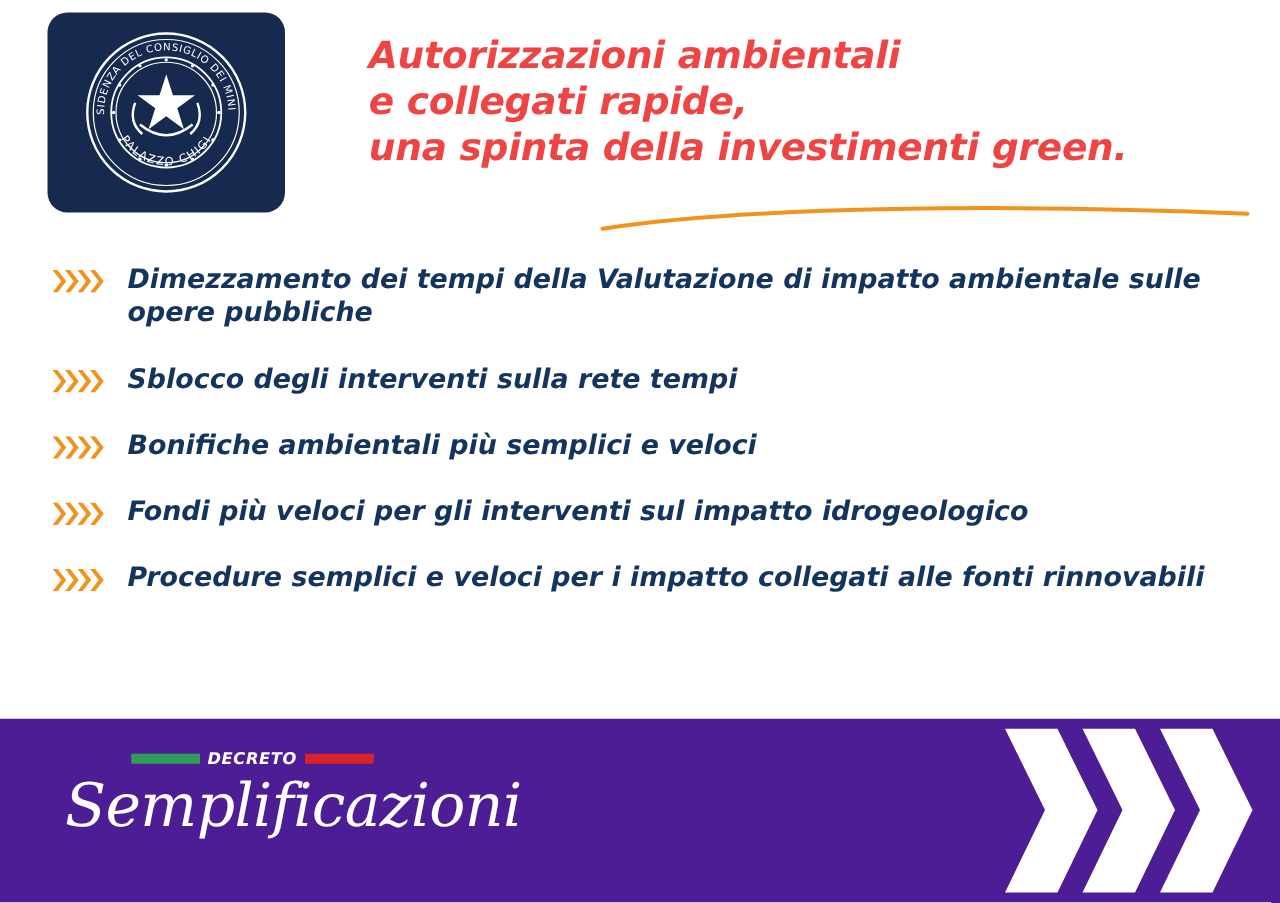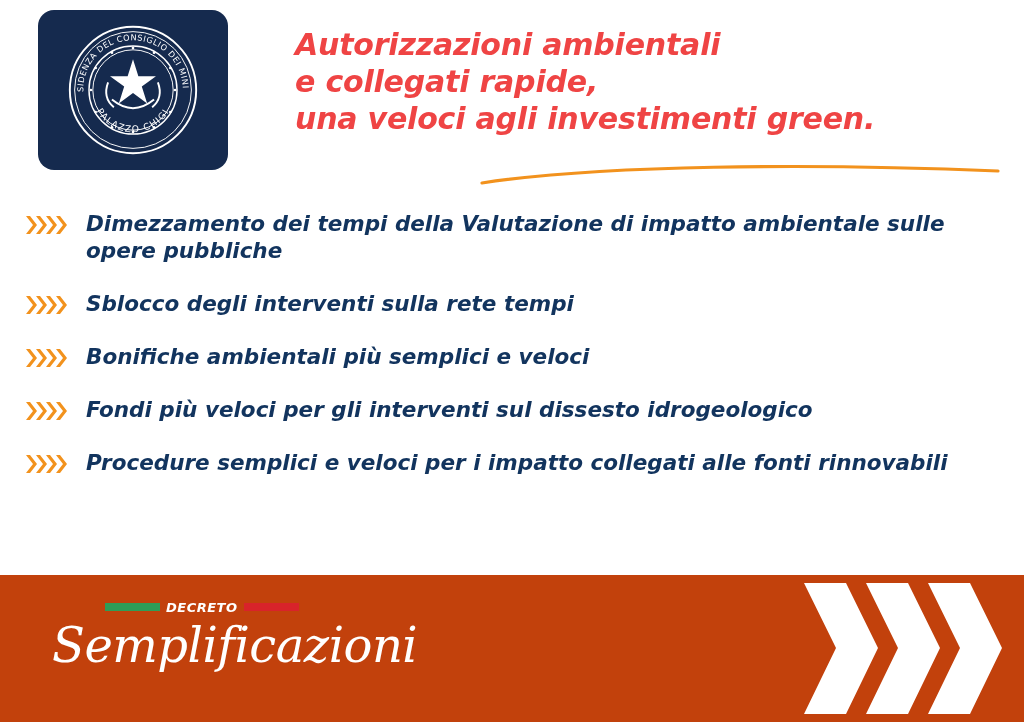"una veloci agli investimenti green." div.title-line { text: veloci agli -> spinta della }
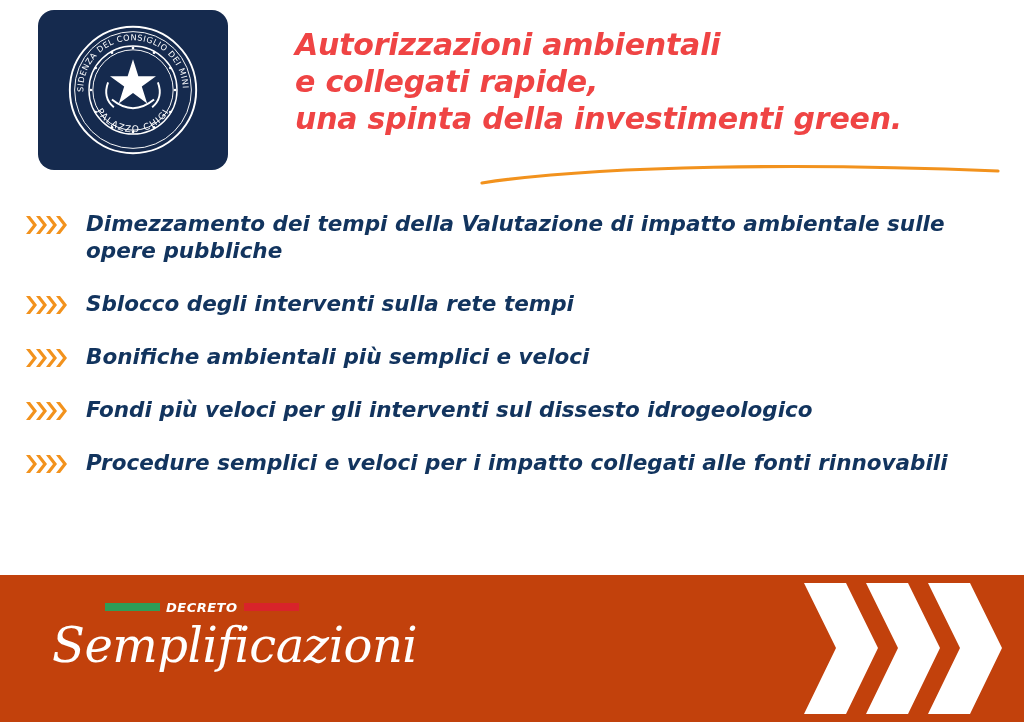"Dimezzamento dei tempi della Valutazione" .bullet { padding-left: 26px -> 42px }
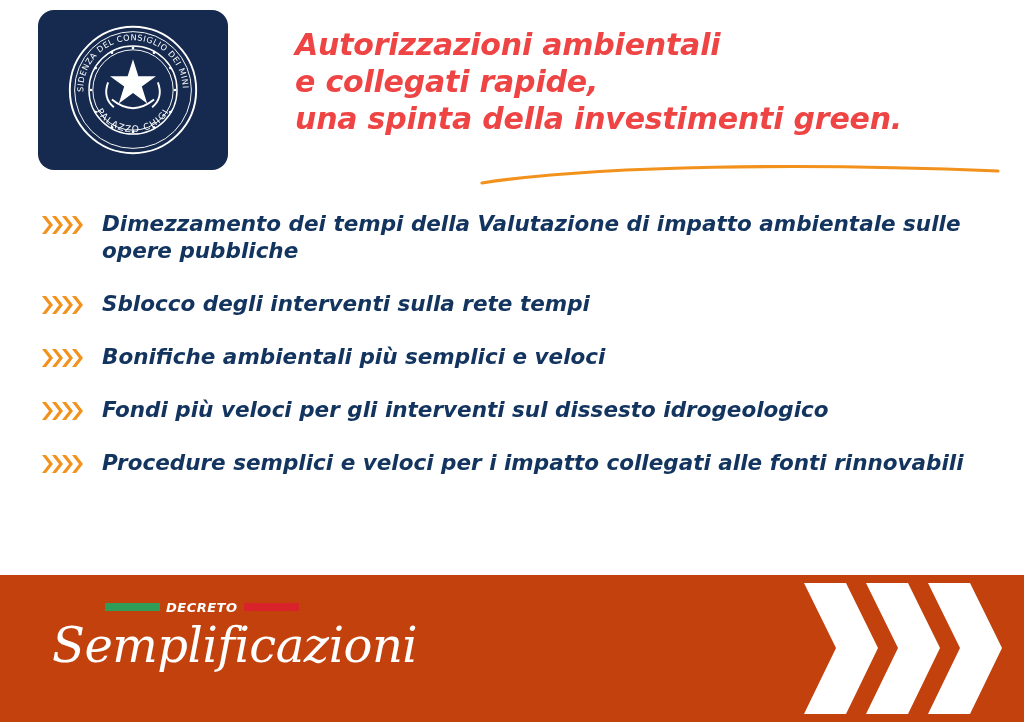"Fondi più veloci per gli" span.bullet-text { text: dissesto -> impatto }
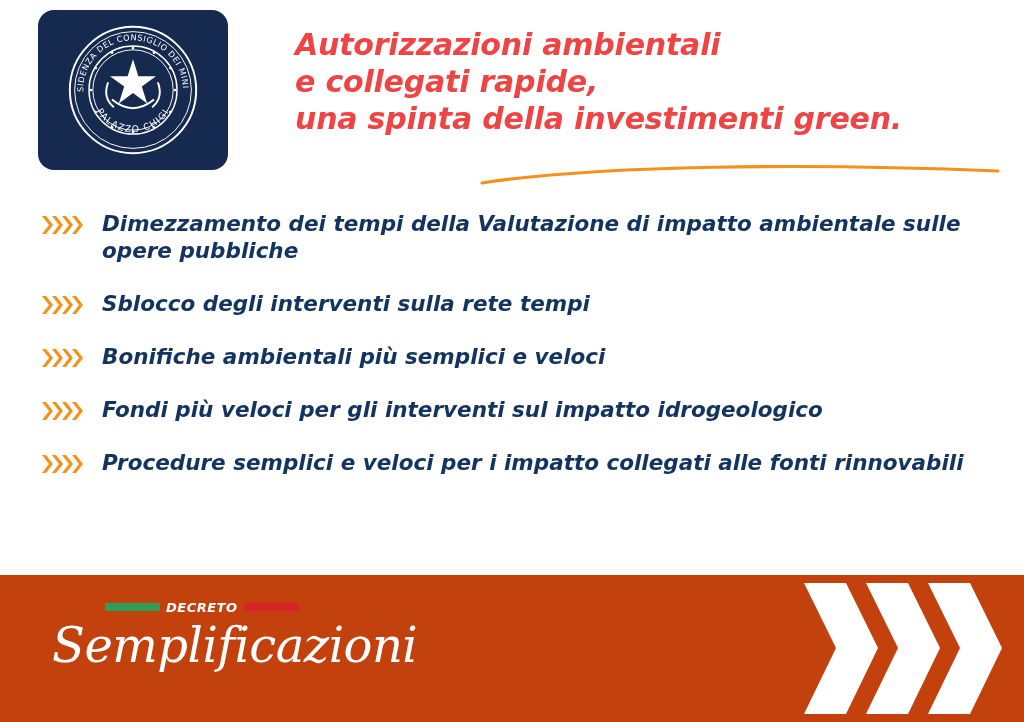"DECRETO" .footer { background: #c2410c -> #4c1d95 }
